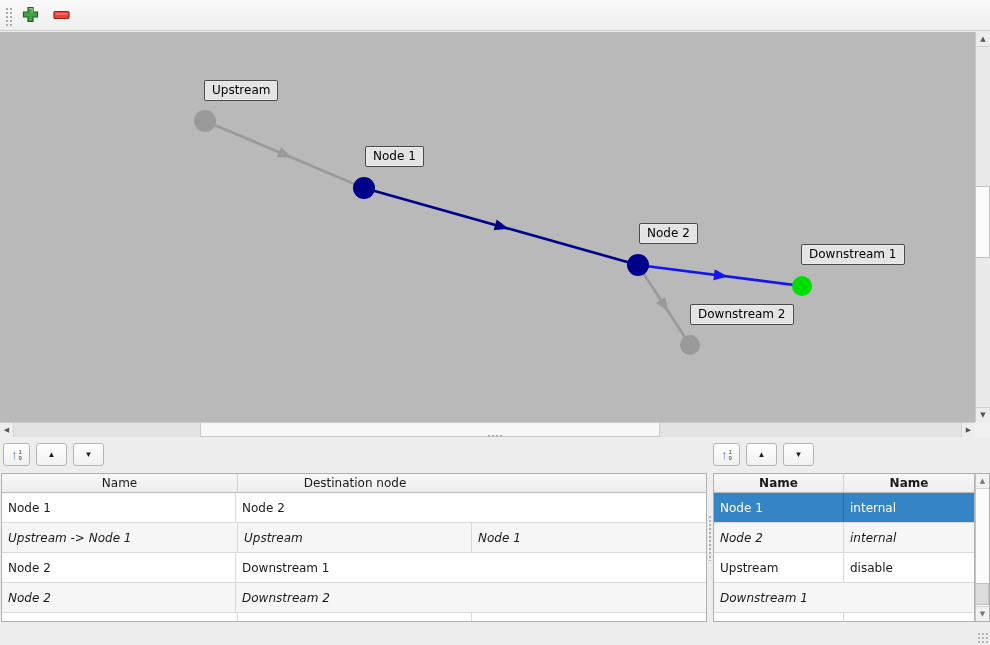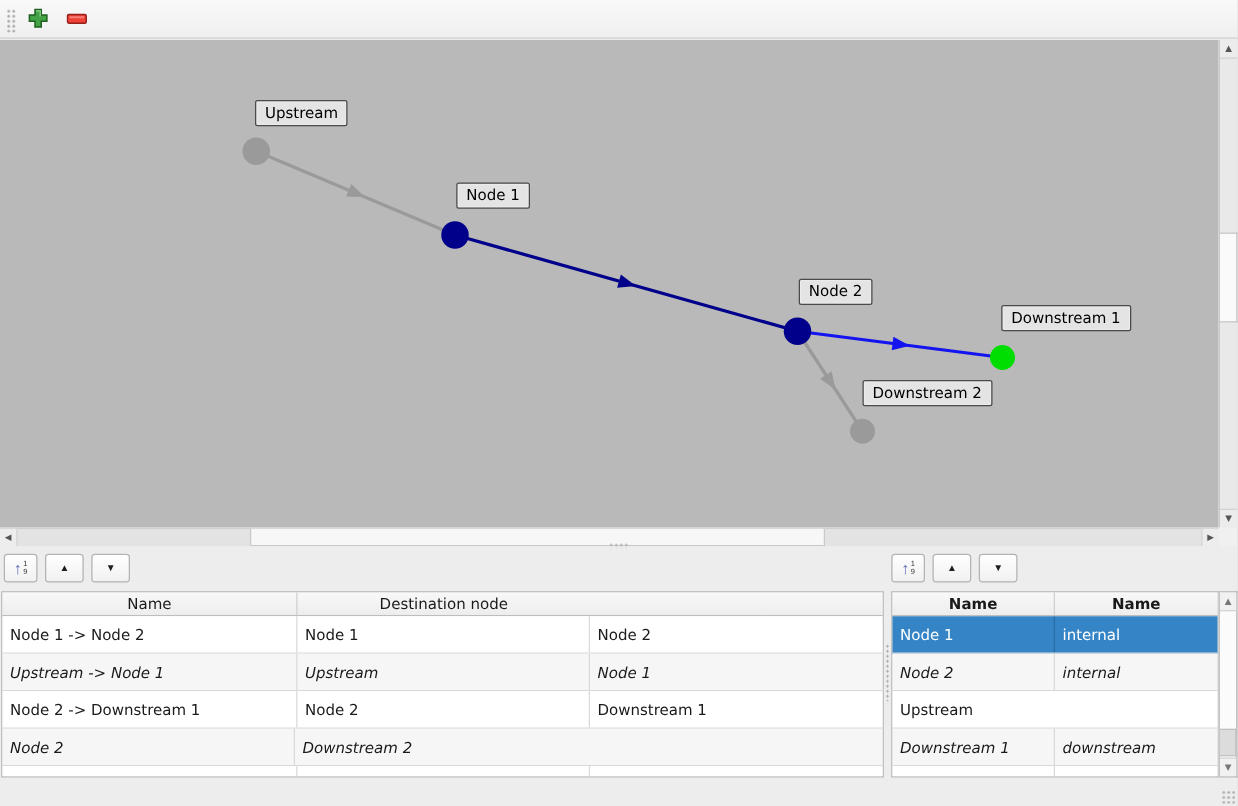"Node 1 -> Node 2" div.td { html: <div>Node 1 -&gt; Node 2</div> -> none }
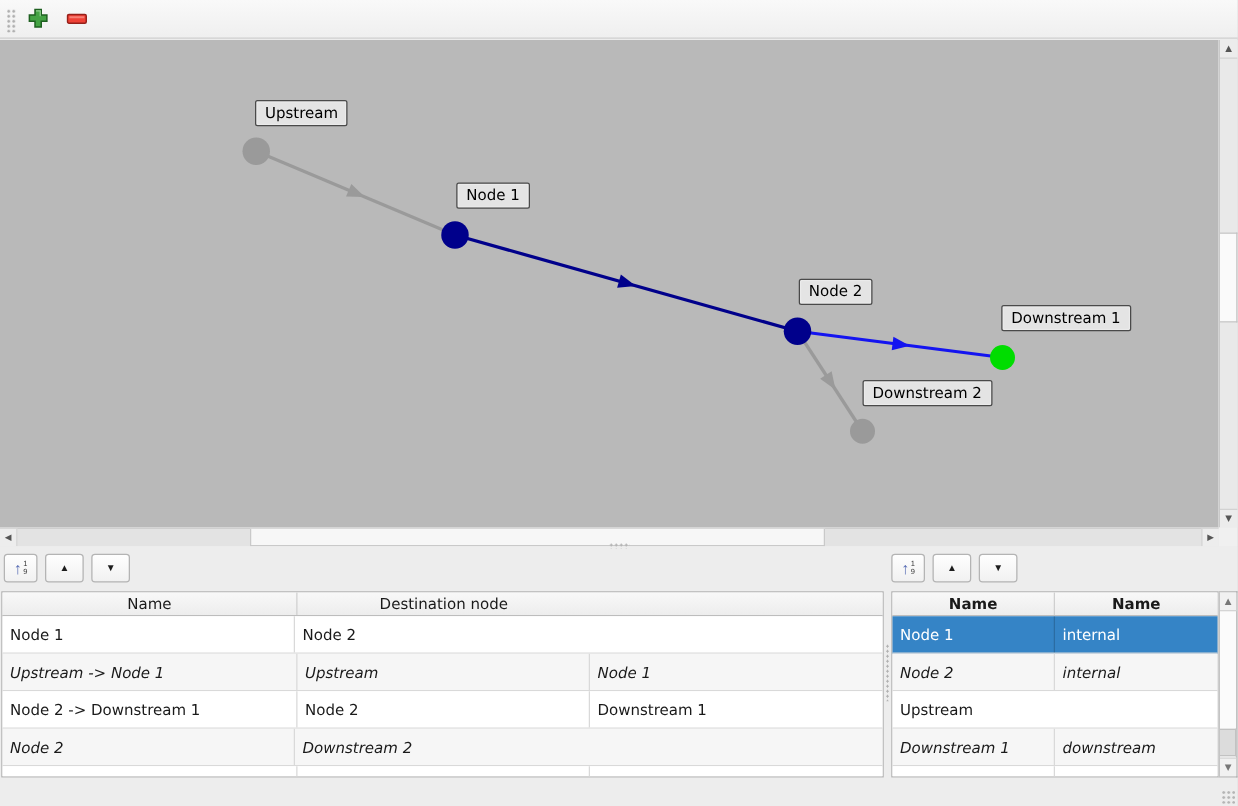"Node 2 -> Downstream 1" div.td { html: <div>Node 2 -&gt; Downstream 1</div> -> none }
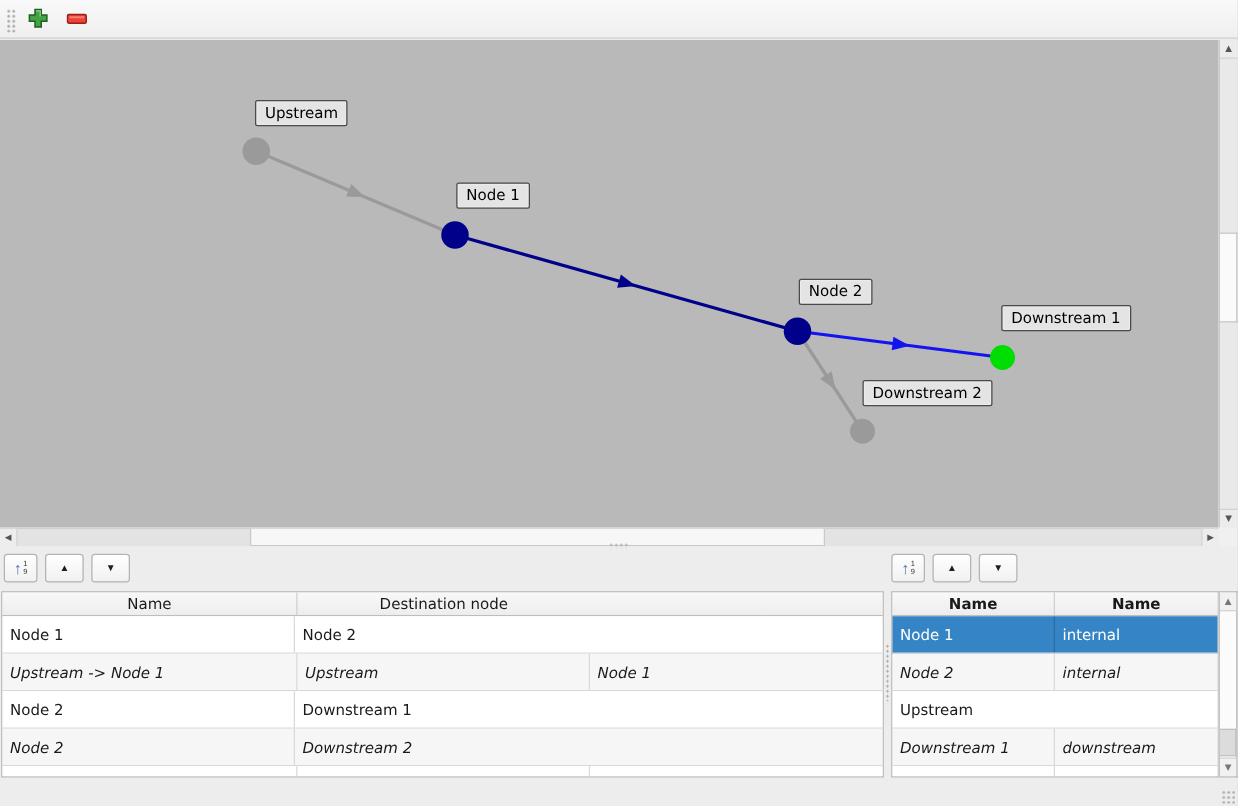"disable" div.td { html: none -> <div>disable</div> }
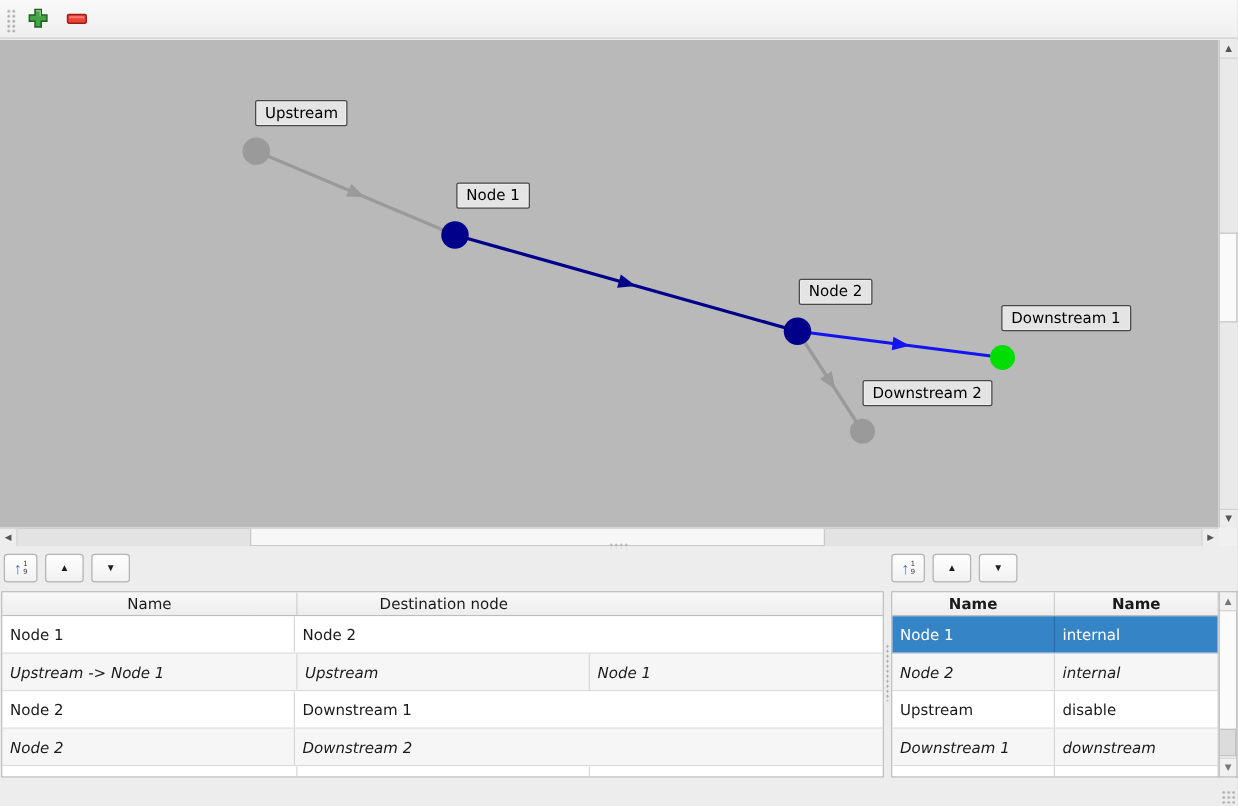"downstream" div.td { html: <div>downstream</div> -> none }
